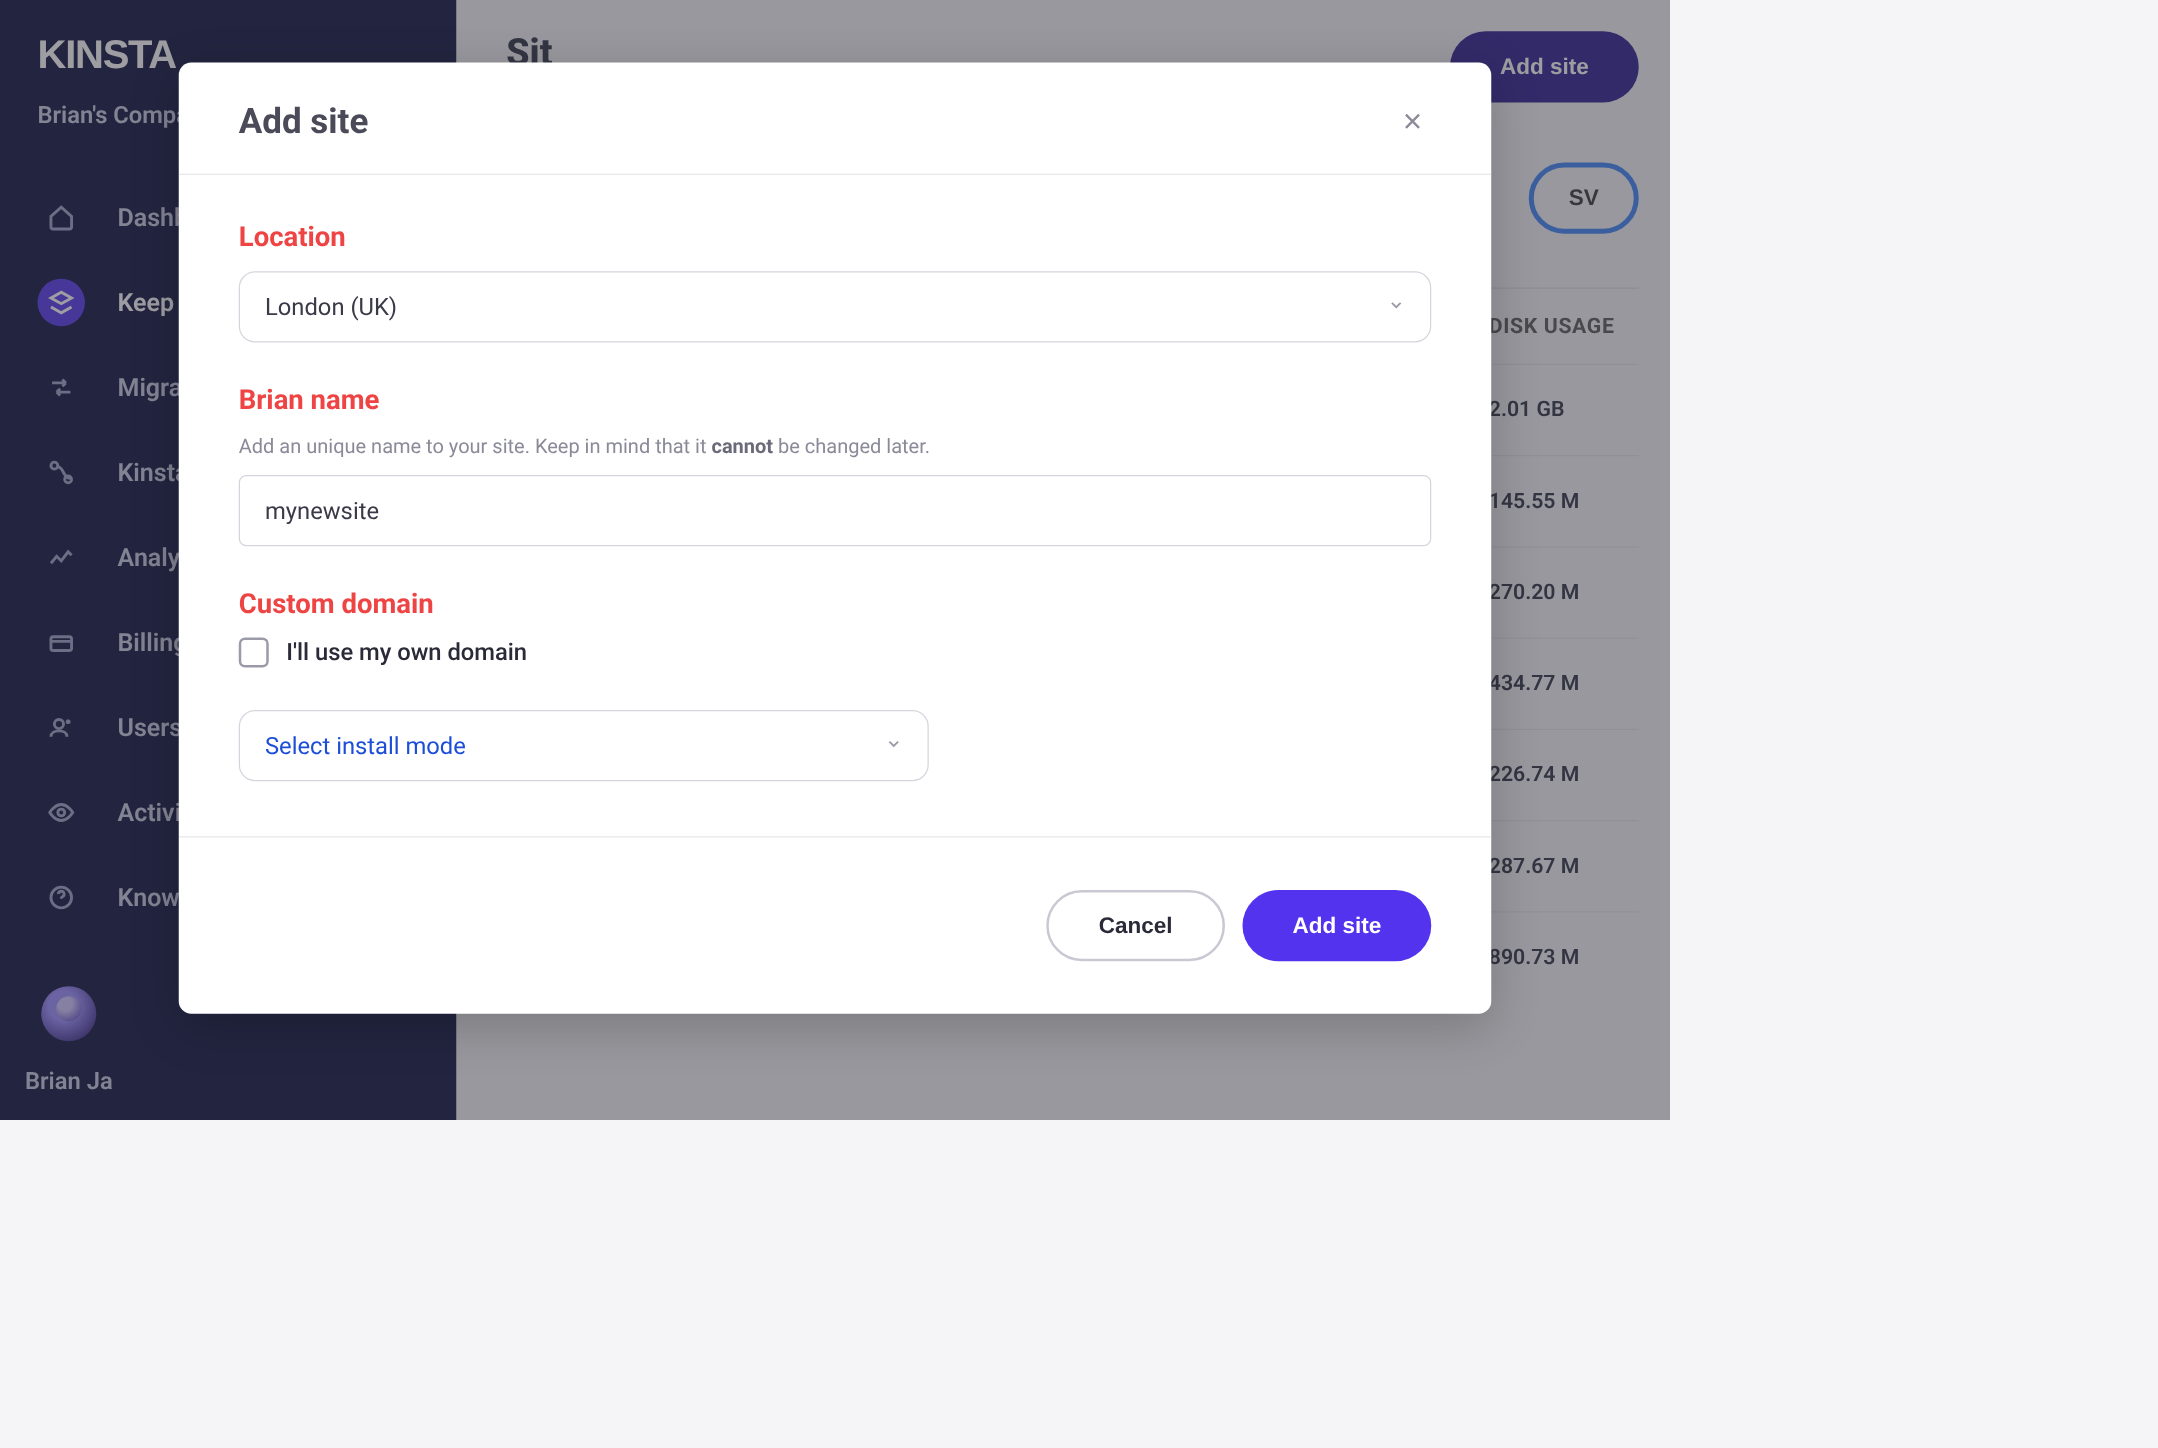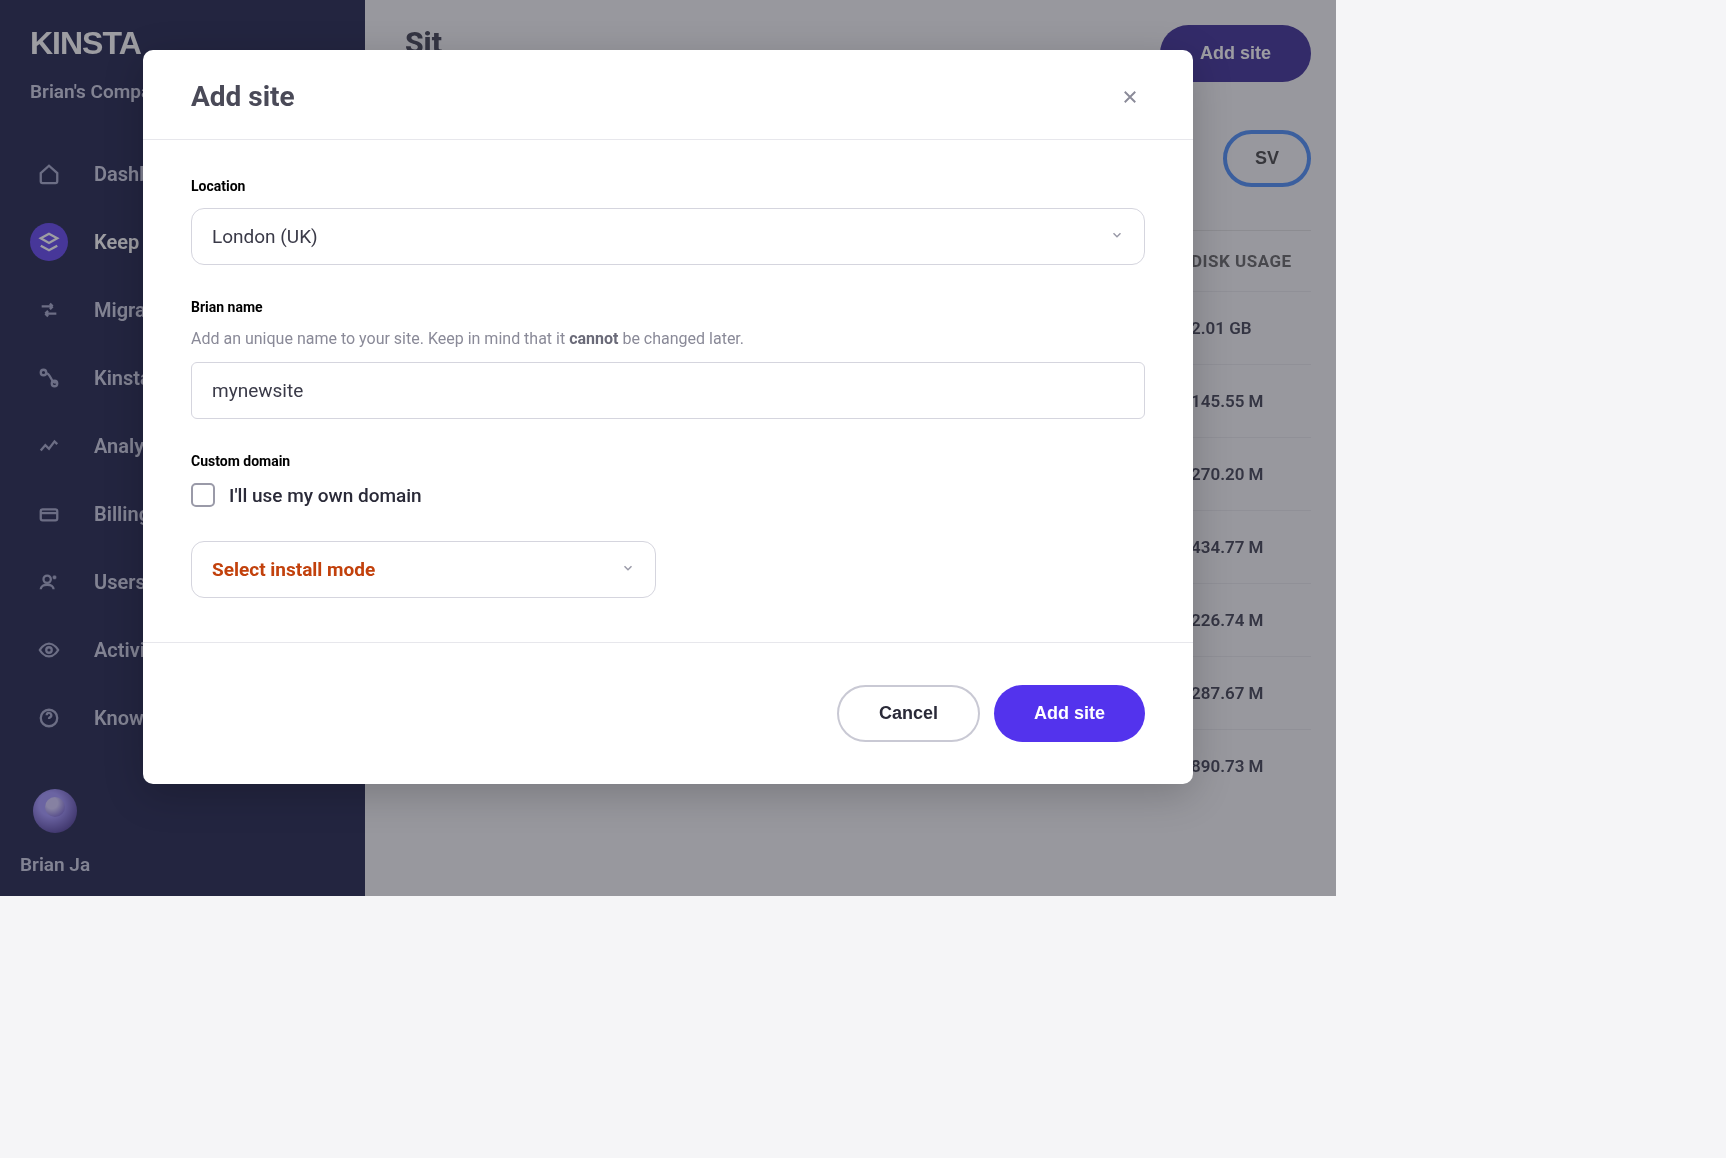"Location" .form-label { color: #000000 -> #ef4444; font-size: 14px -> 22px }
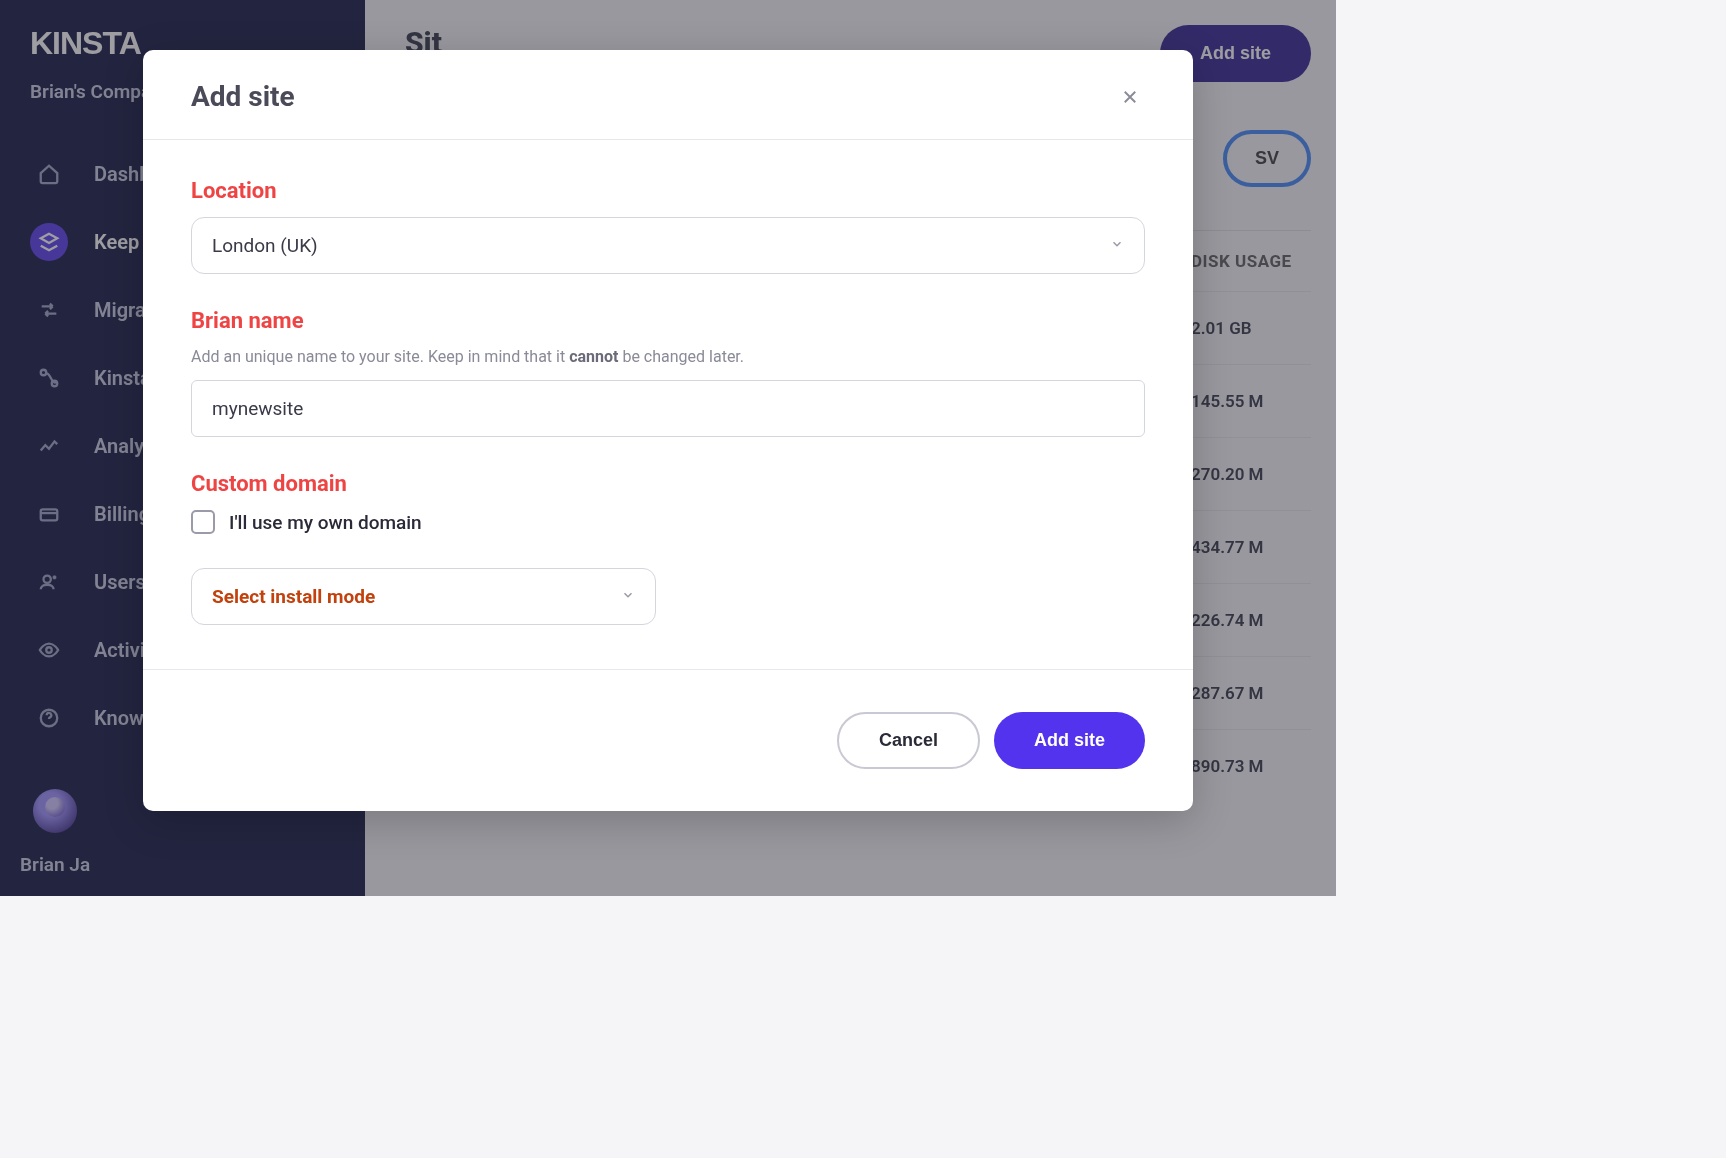"I'll use my own domain" .checkbox-row { align-items: center -> flex-start }
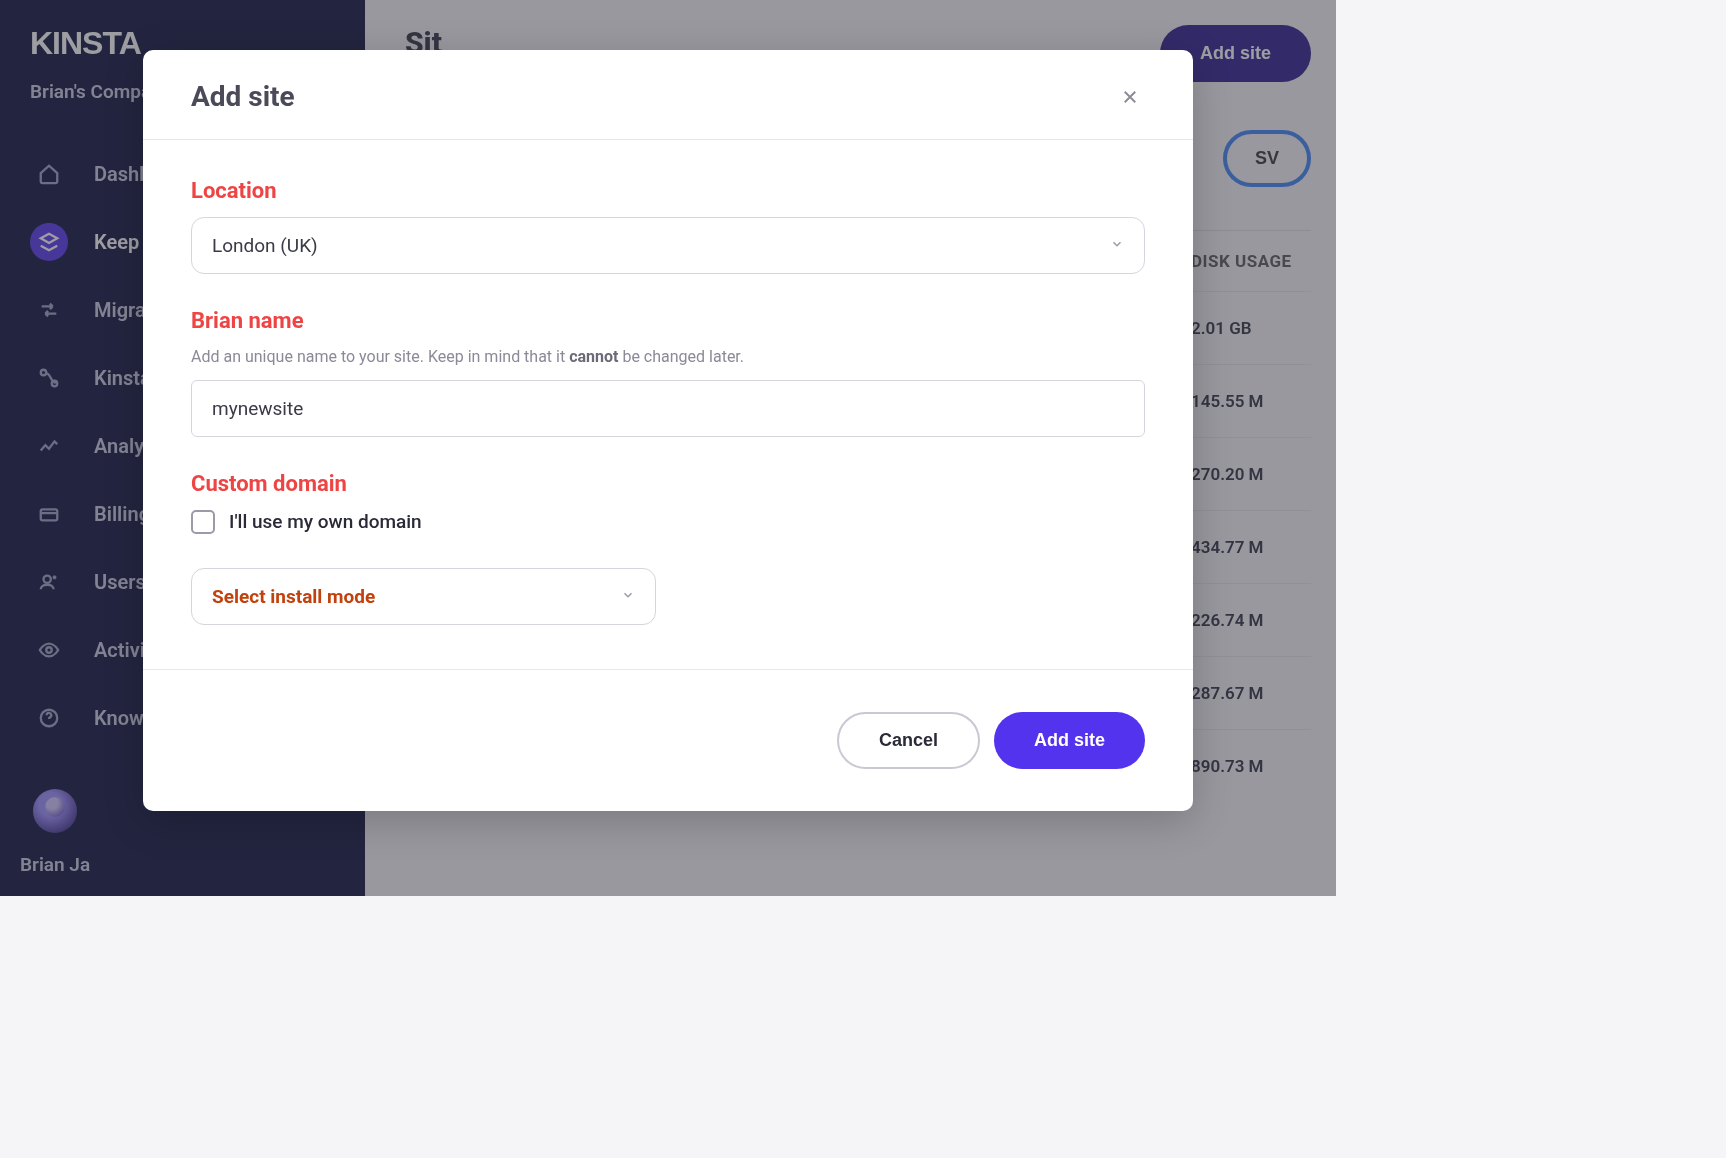"Select install mode" .select.small { color: #c2410c -> #1d4ed8; font-weight: bold -> none; width: 465px -> 552px }
